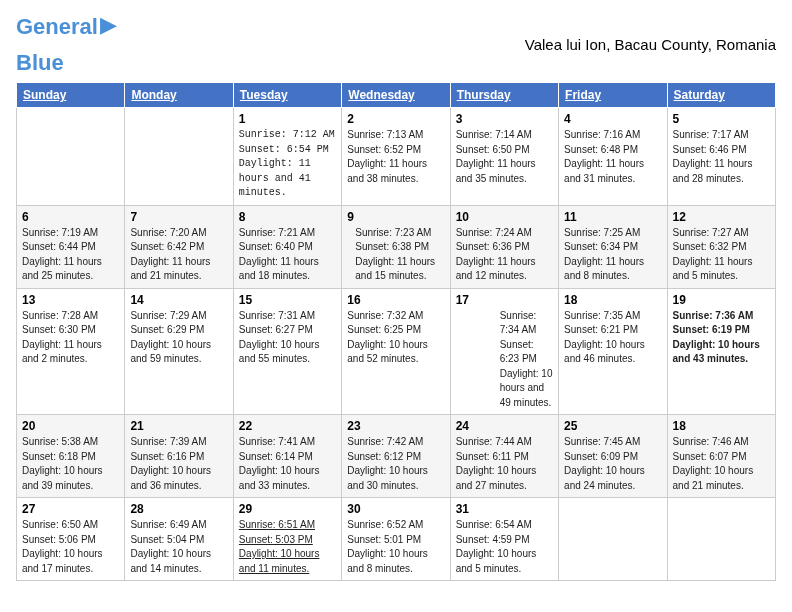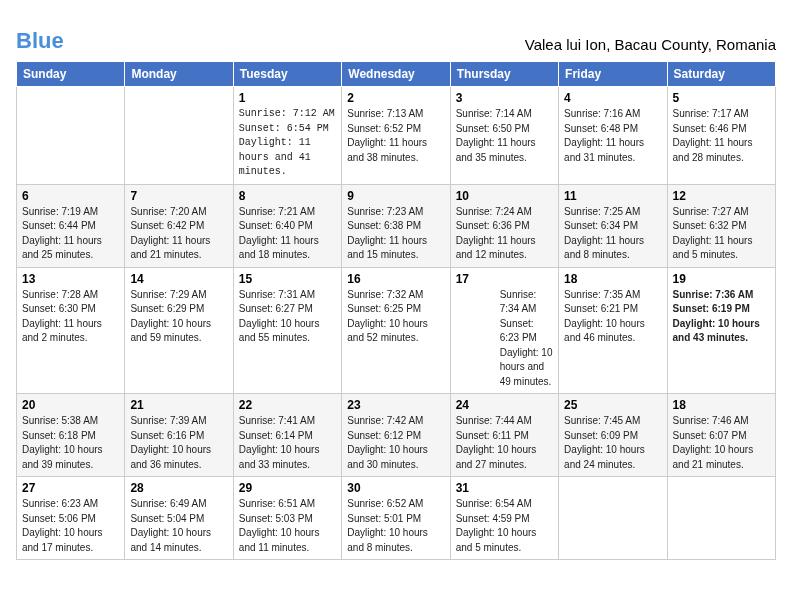"General" div { html: none -> <div> <span> <span>General</span> </span> <span>▶</span> </div> }
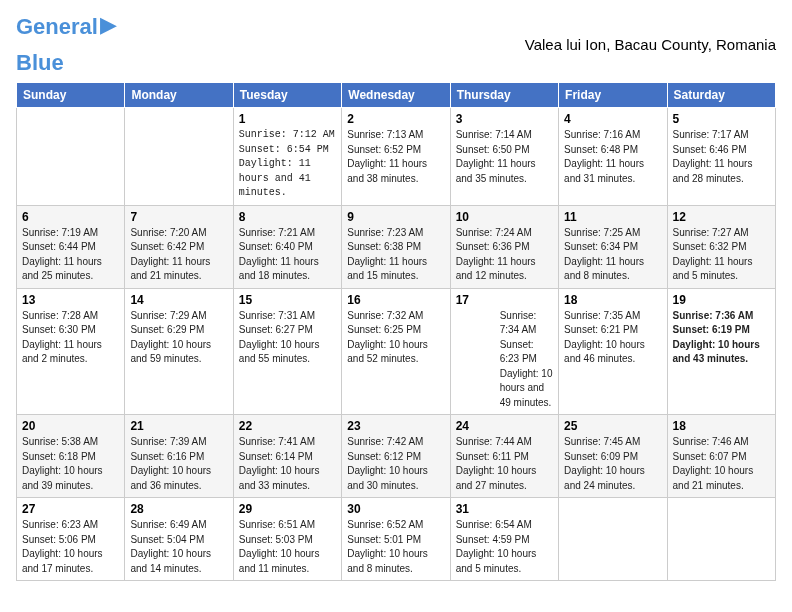"Sunday" .calendar-table th { text-decoration: none -> underline }
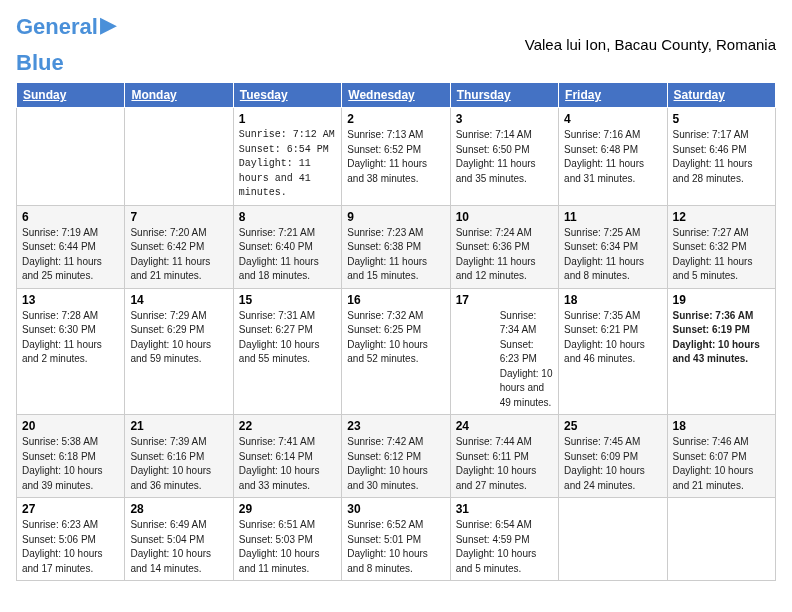"Sunrise: 7:23 AM" div.day-info { margin-left: none -> 8px }
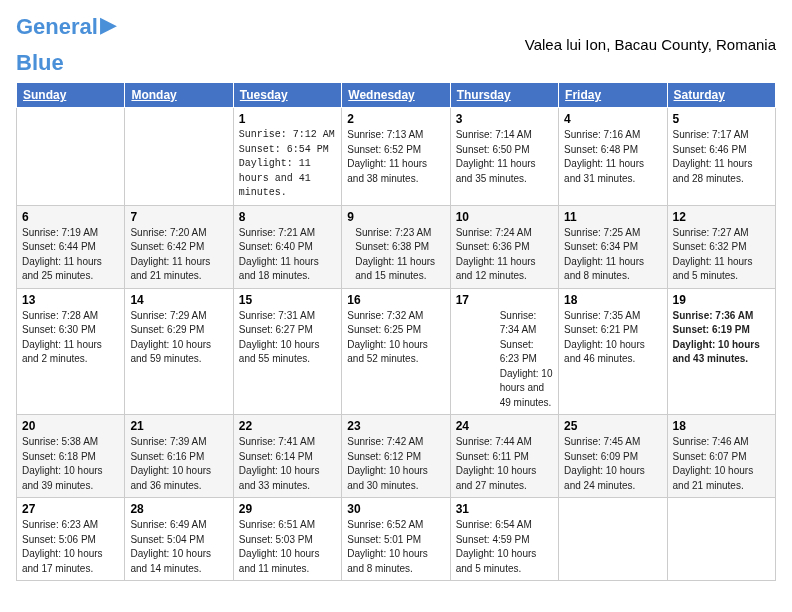"Sunrise: 6:23 AM" div.day-info { text: 6:23 -> 6:50 }
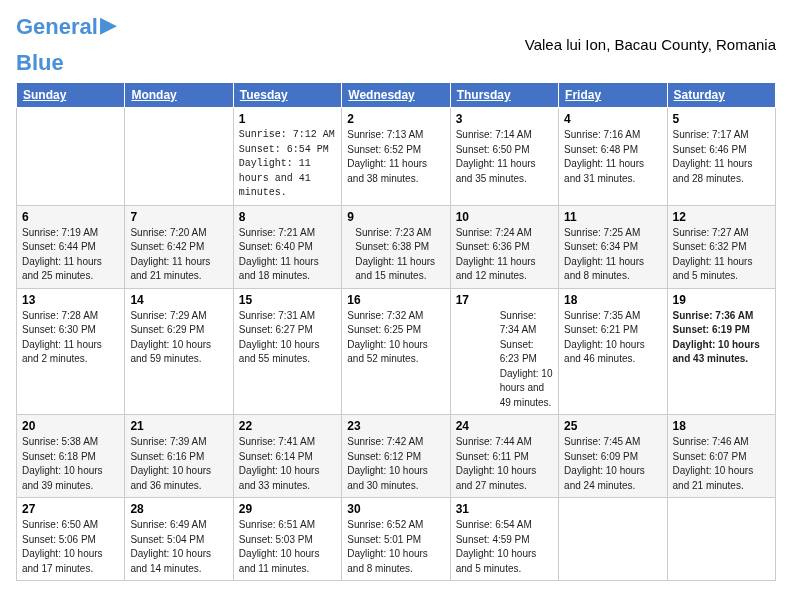"Sunrise: 6:51 AM" div.day-info { text-decoration: none -> underline }
